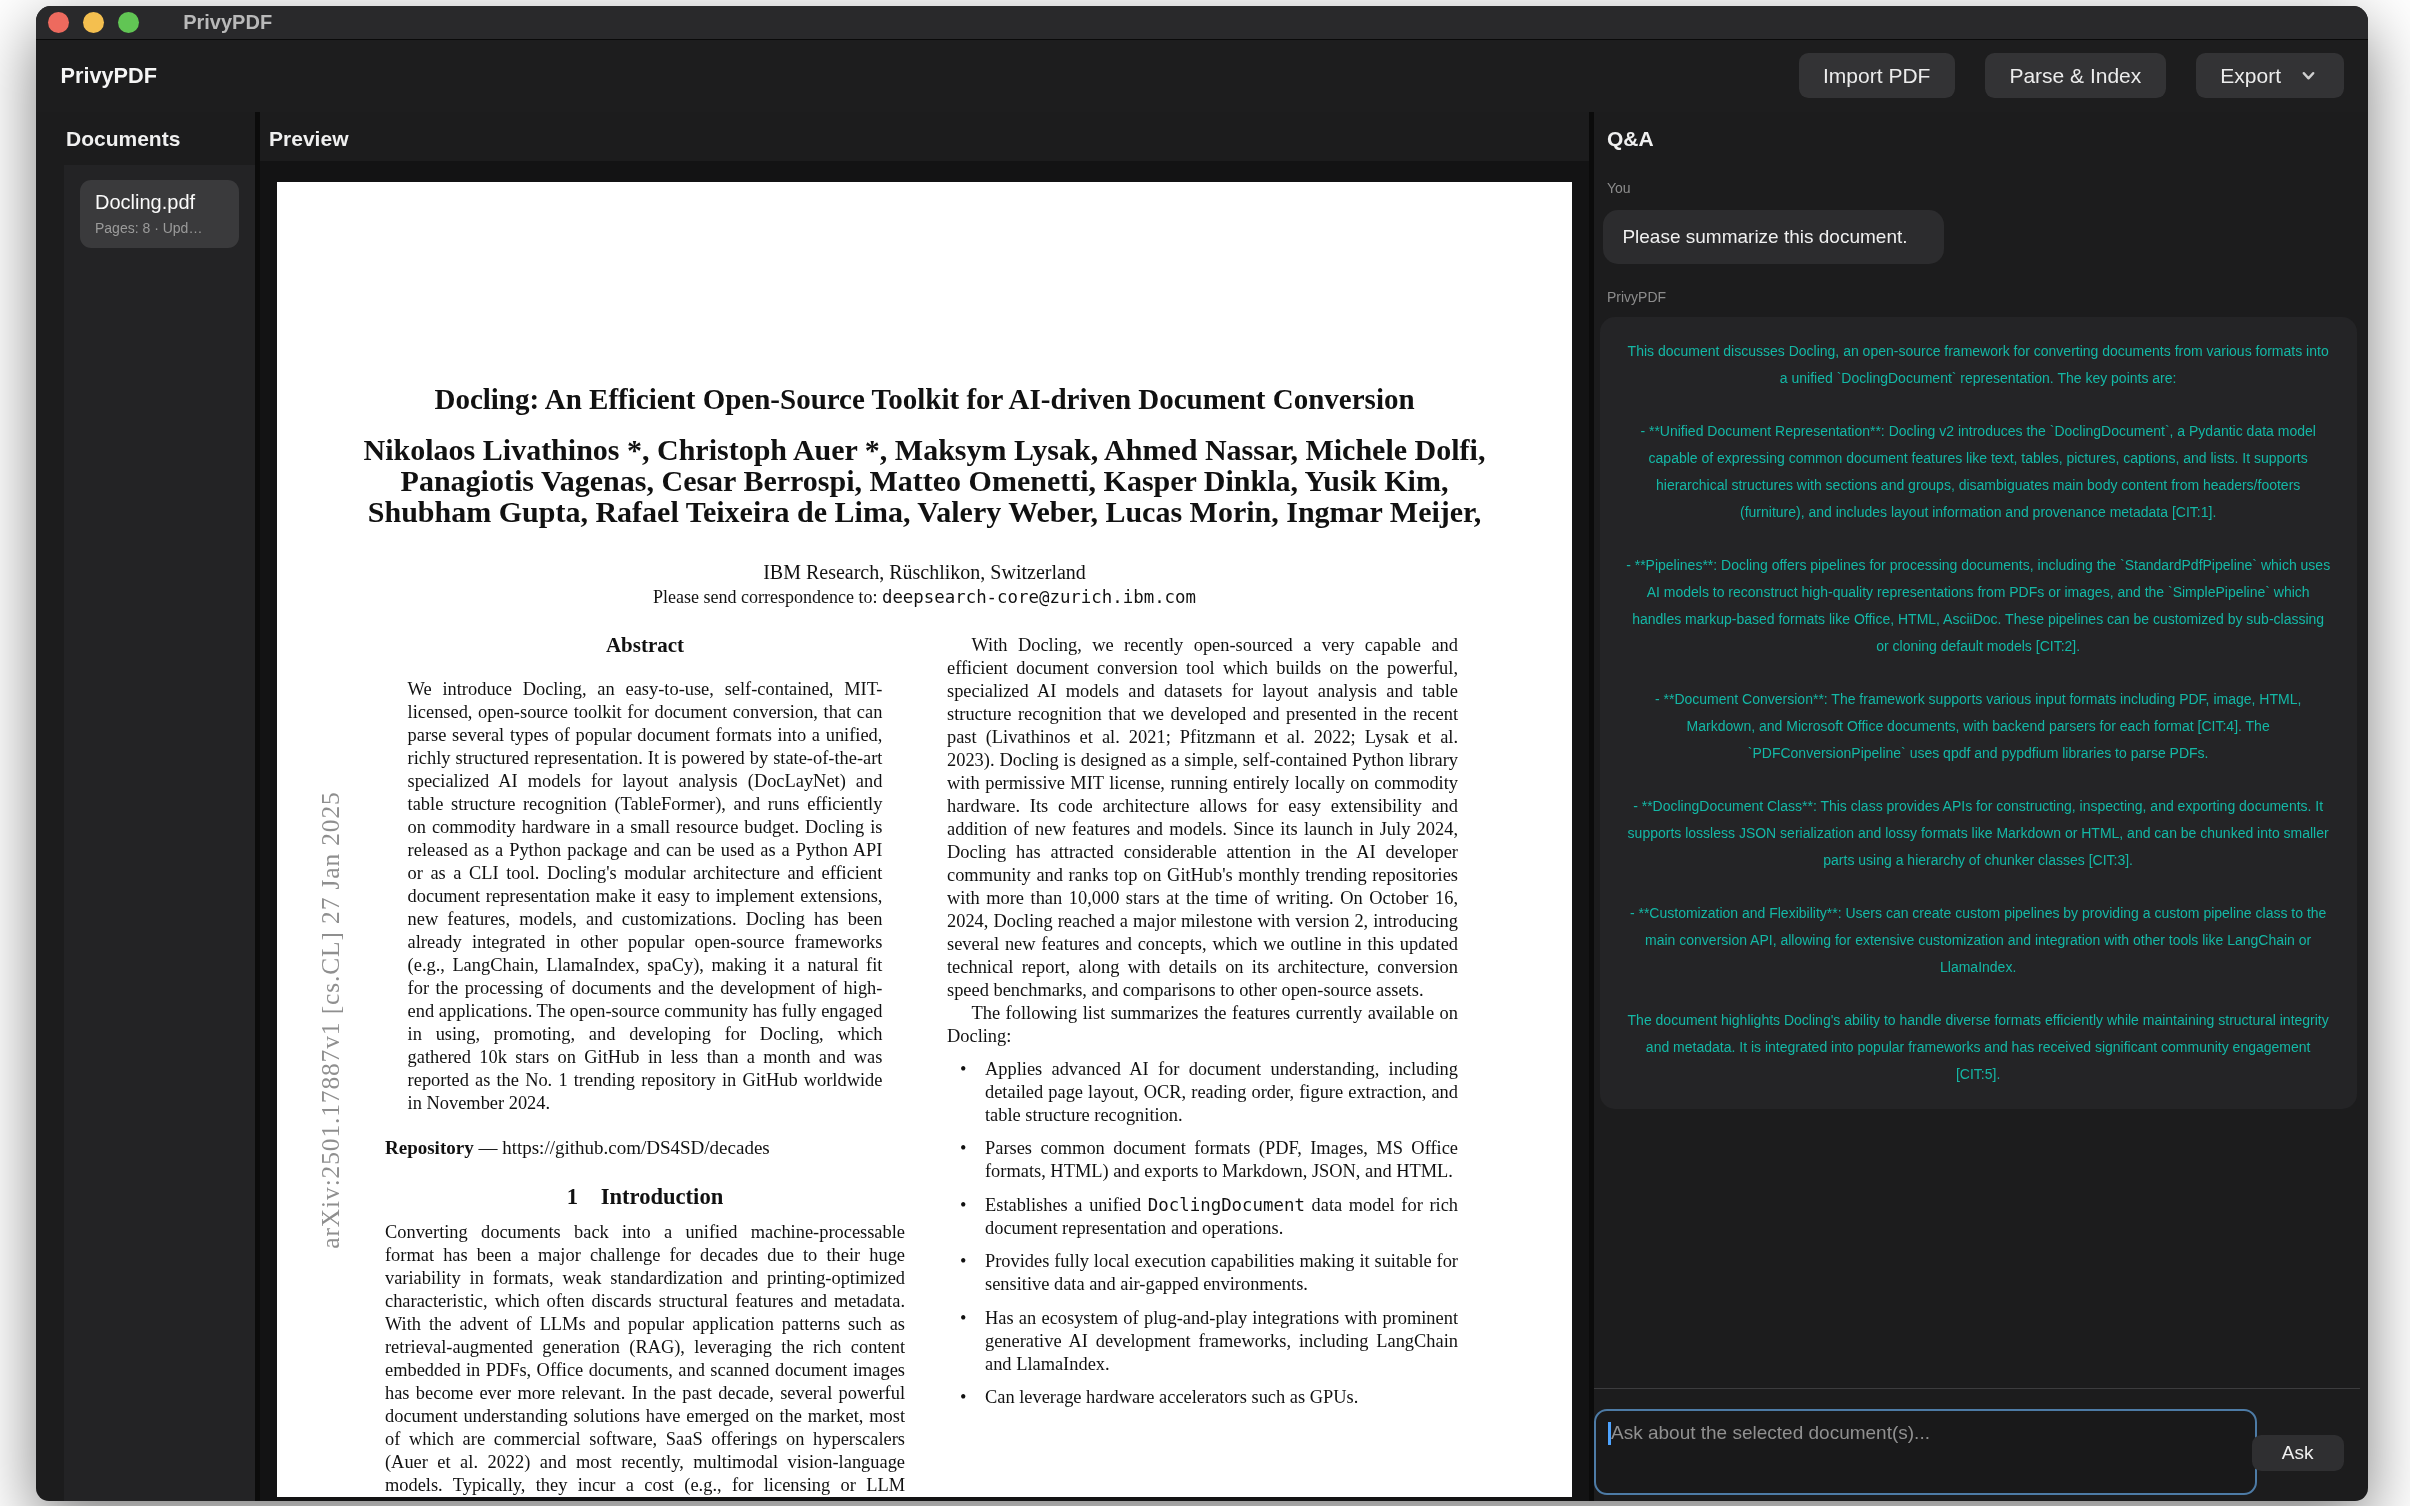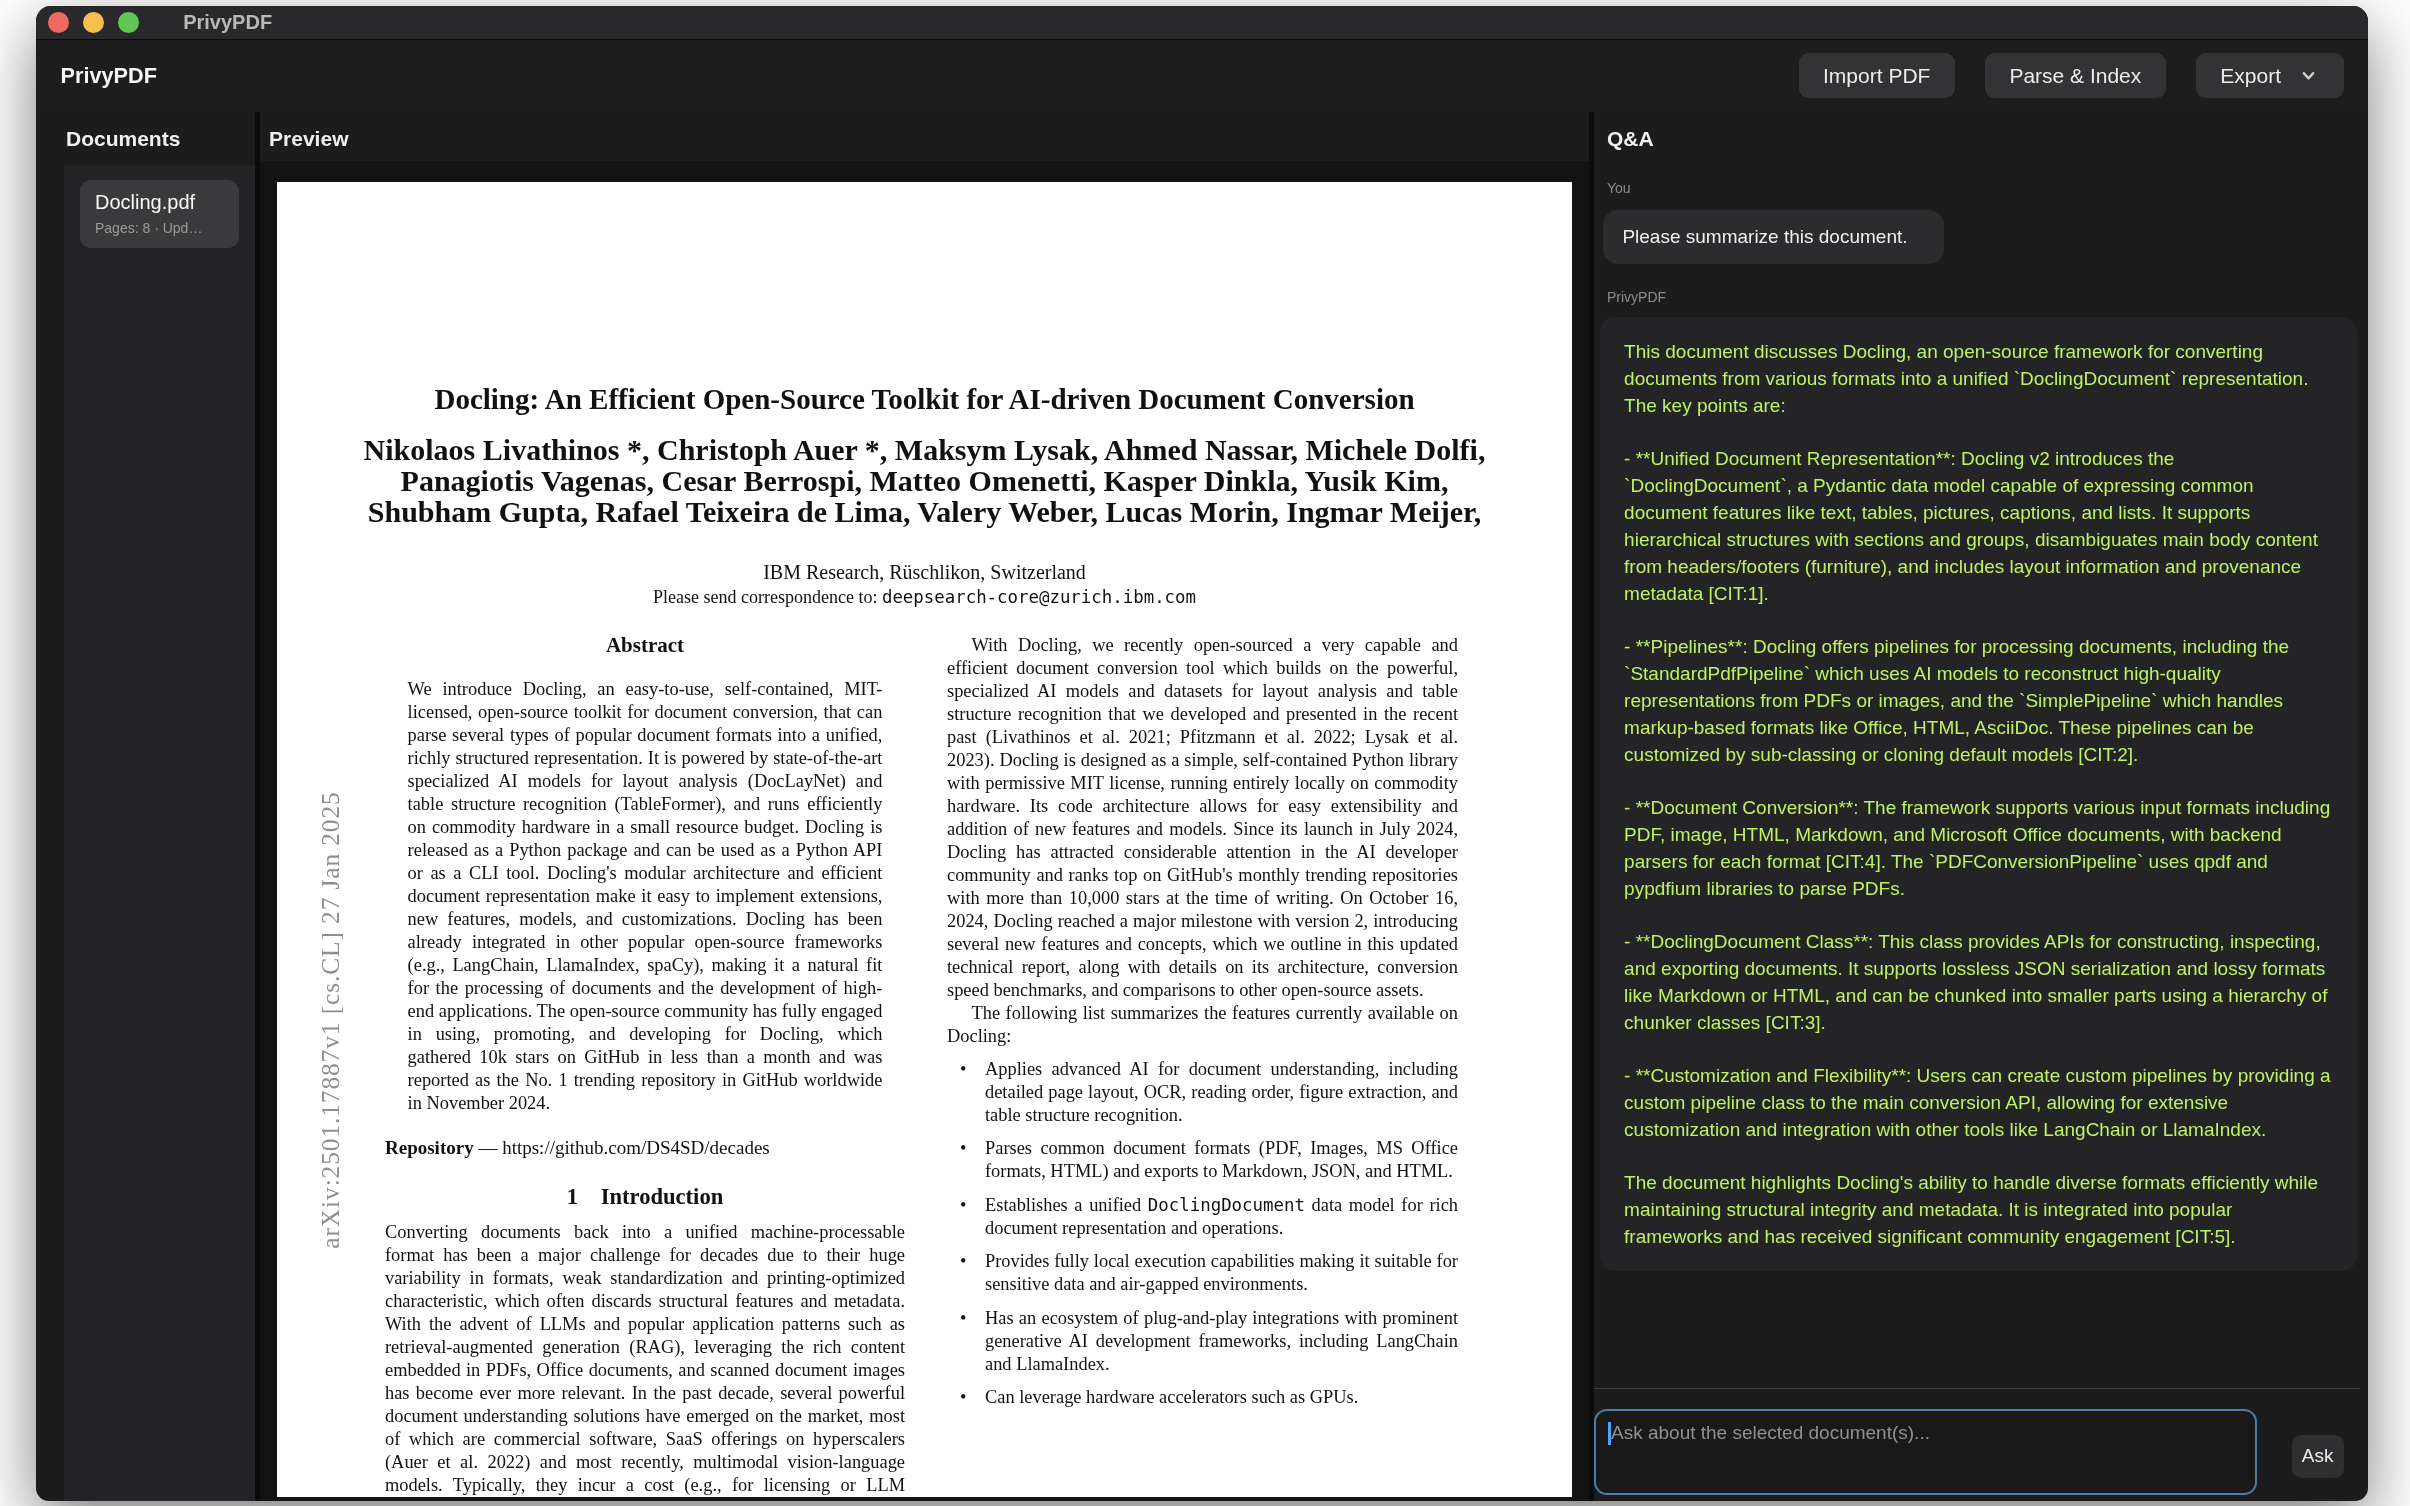"This document discusses Docling, an" .assistant-card { color: #bef264 -> #14b8a6; font-size: 19px -> 14px; text-align: none -> center }
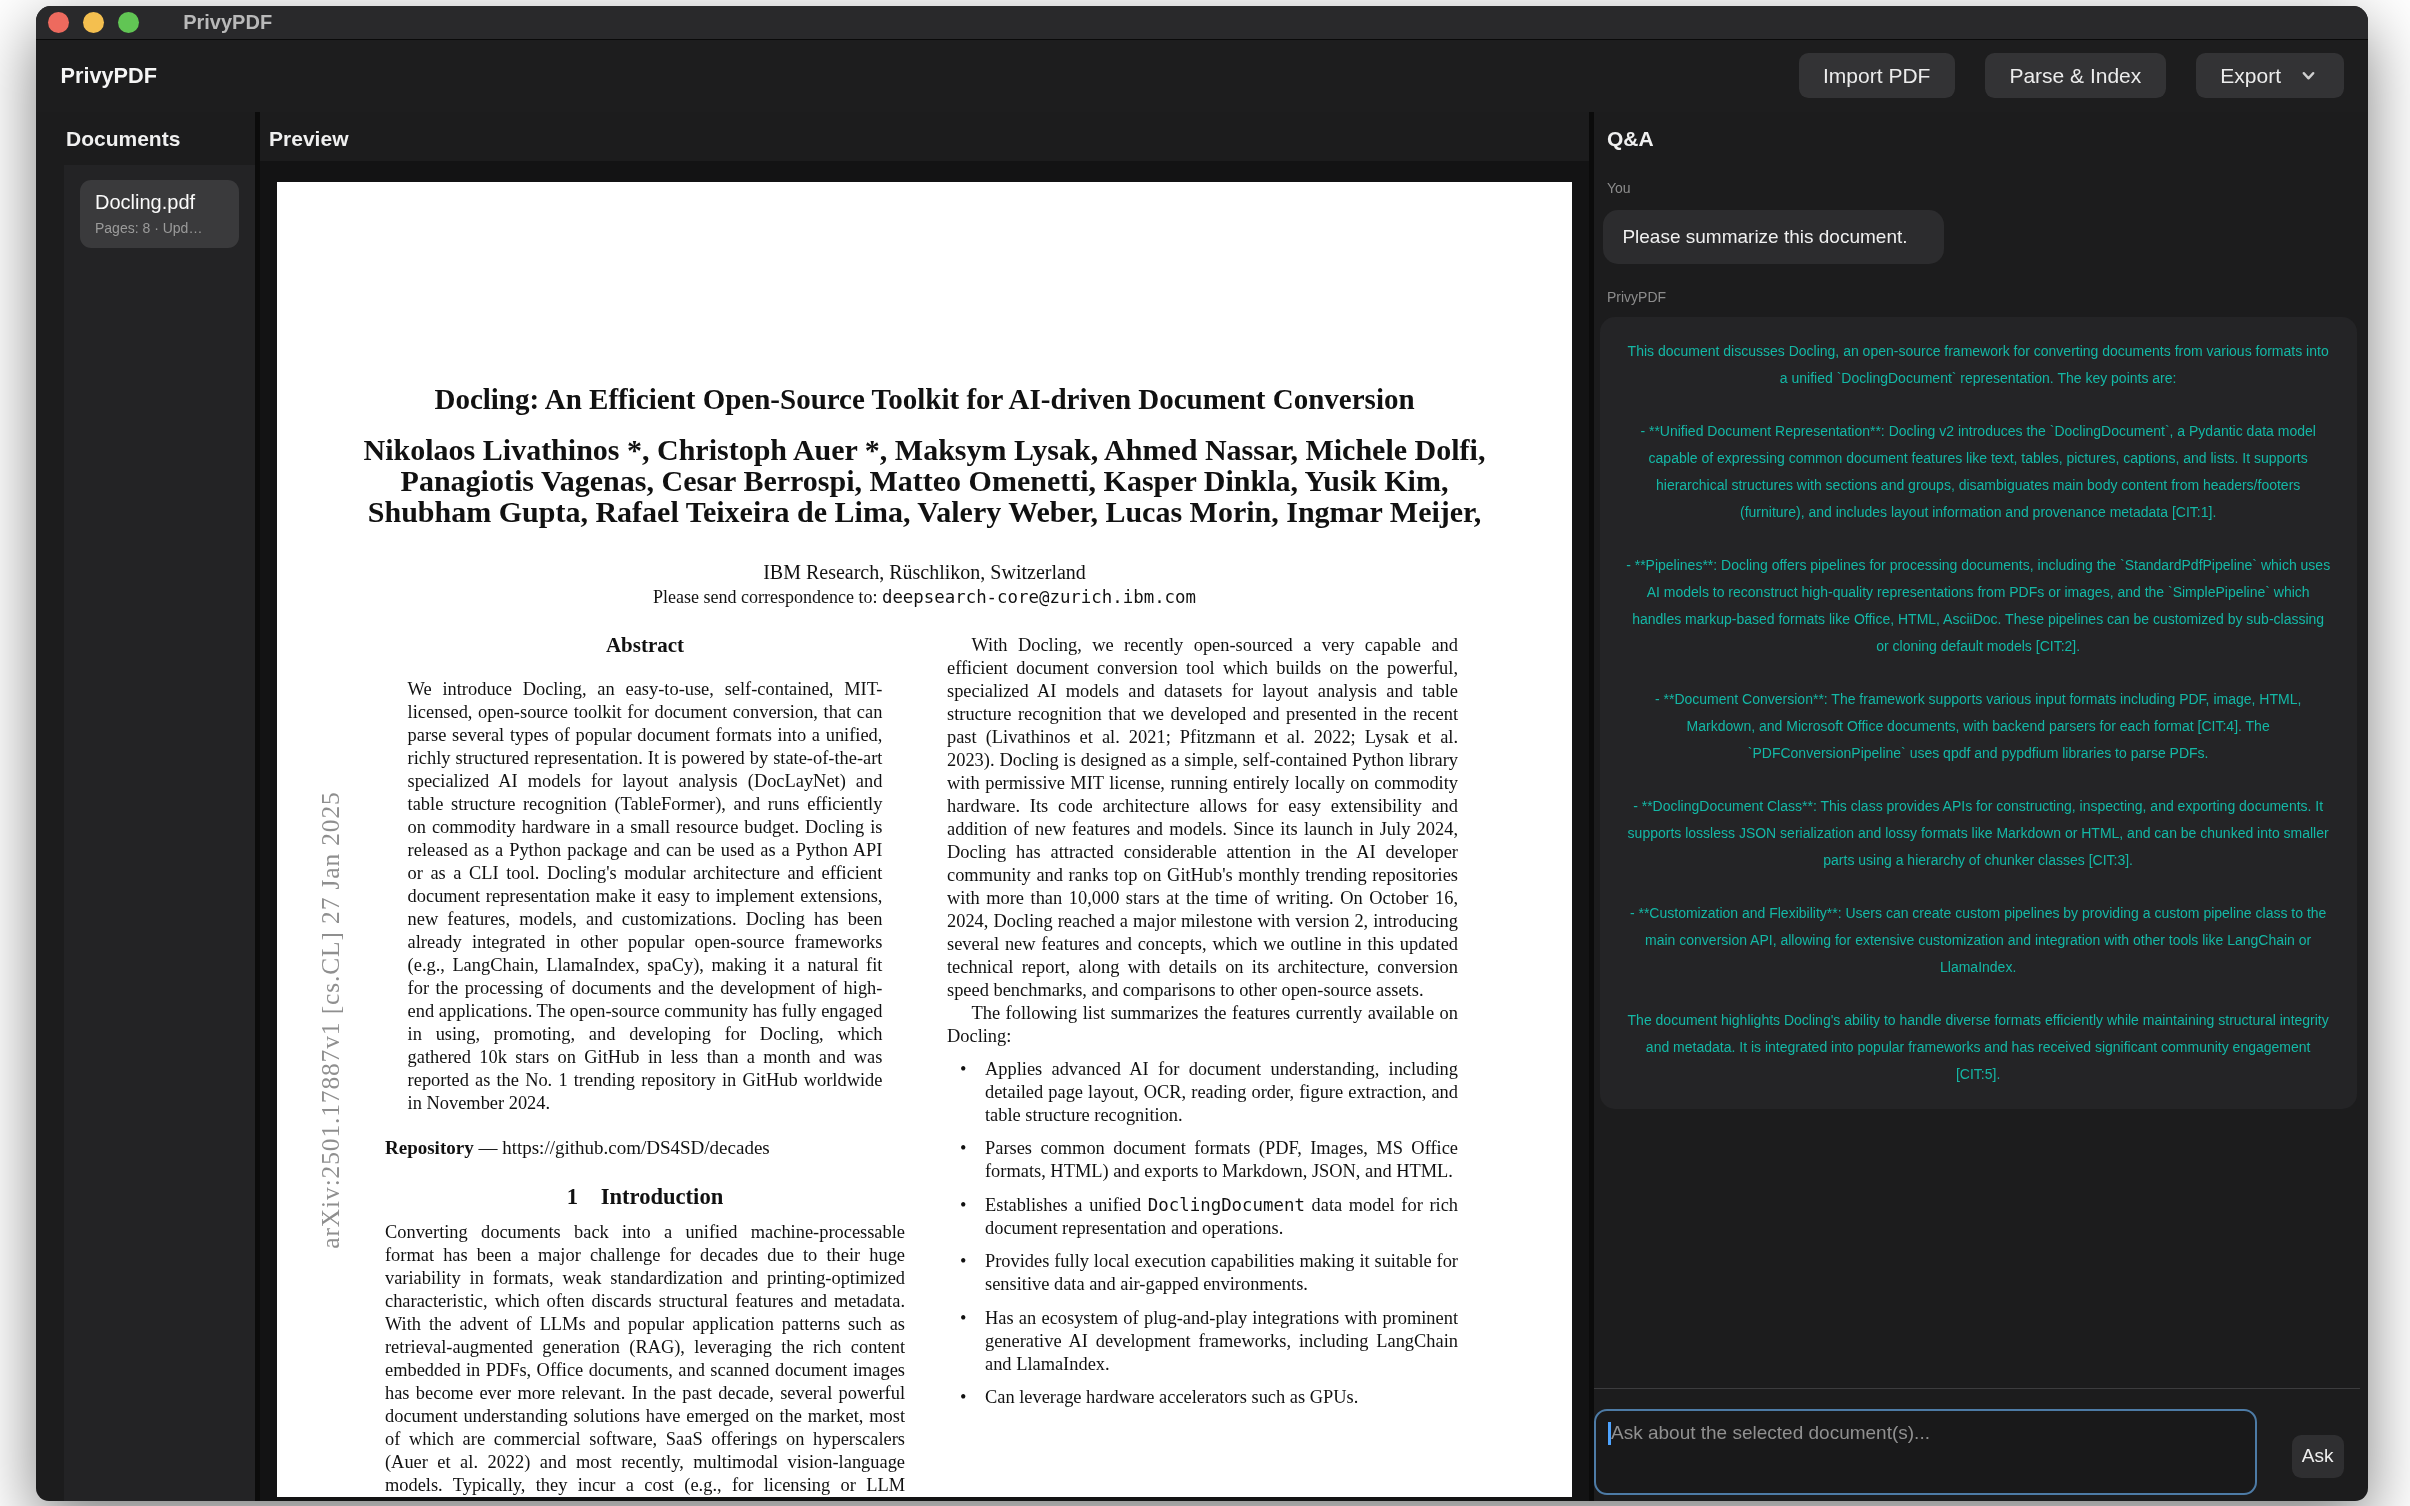"Ask" .ask-btn { height: 43px -> 36px; padding: 0 10px -> 0 30px }
